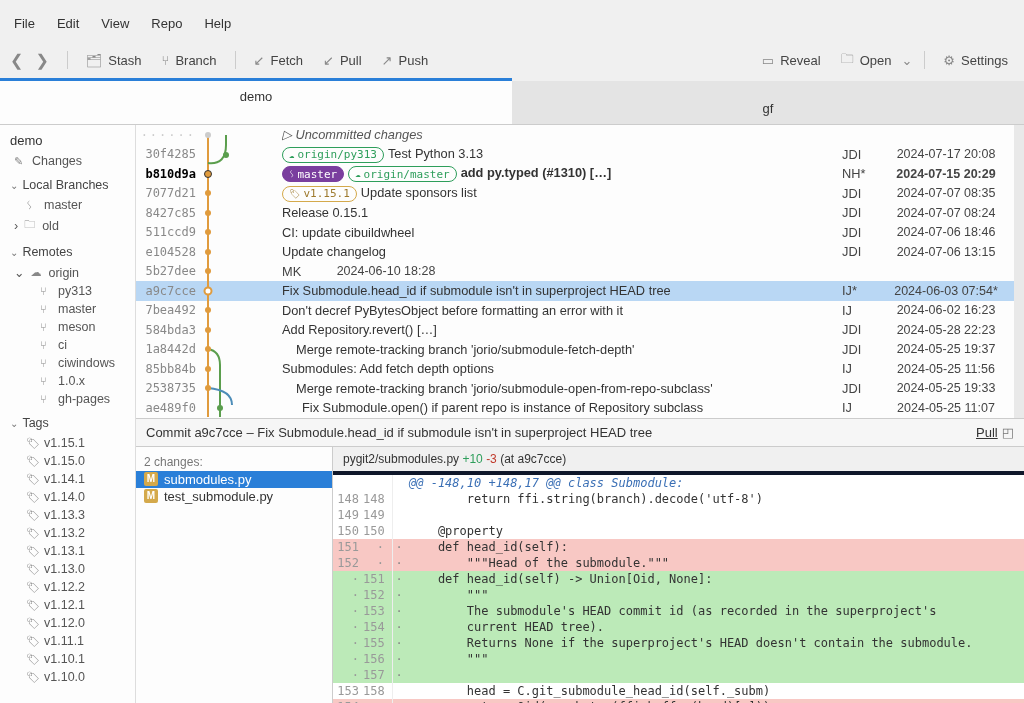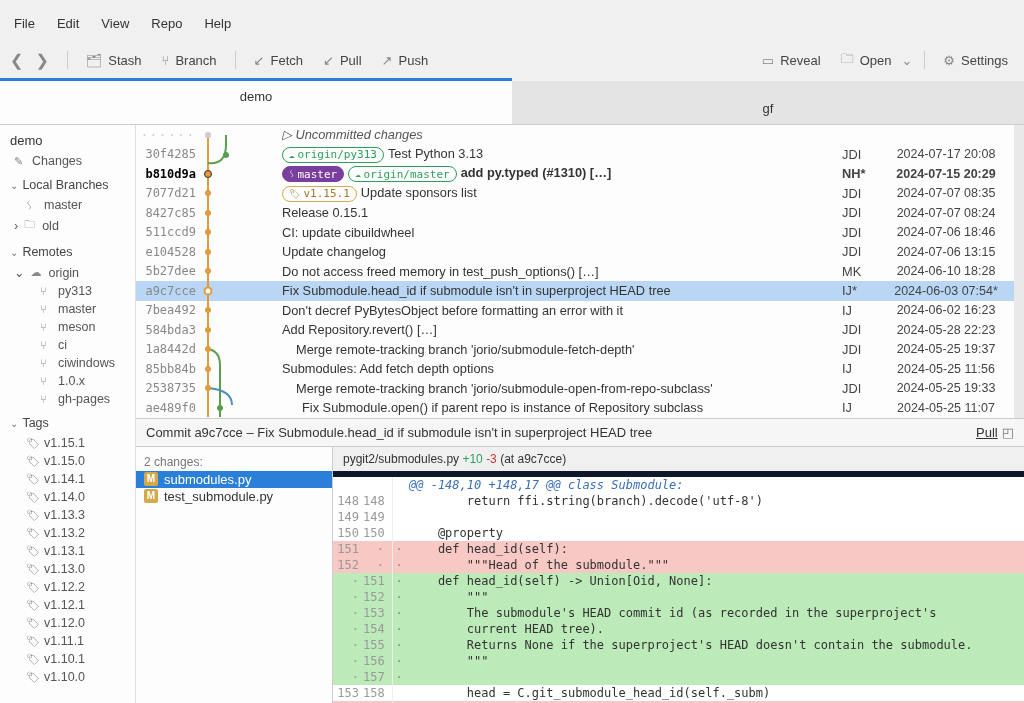"NH*" .auth.bold { font-weight: bold -> normal }
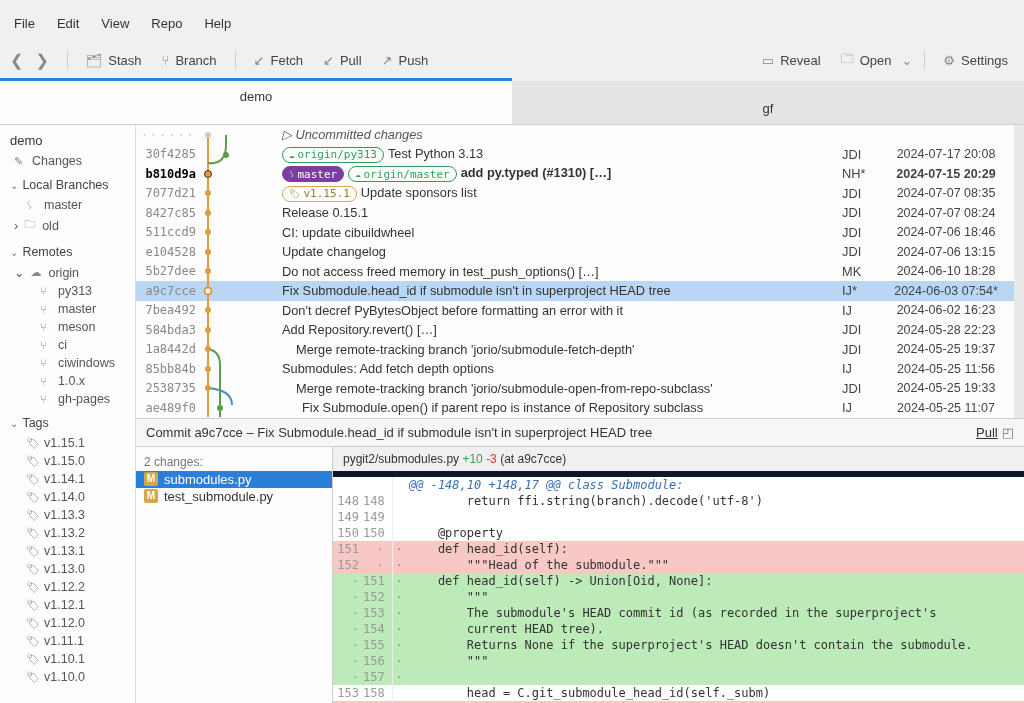"Do not access freed memory" span.msg { html: <span><span>Do not access freed memory in test_push_options() […]</span></span> -> none }
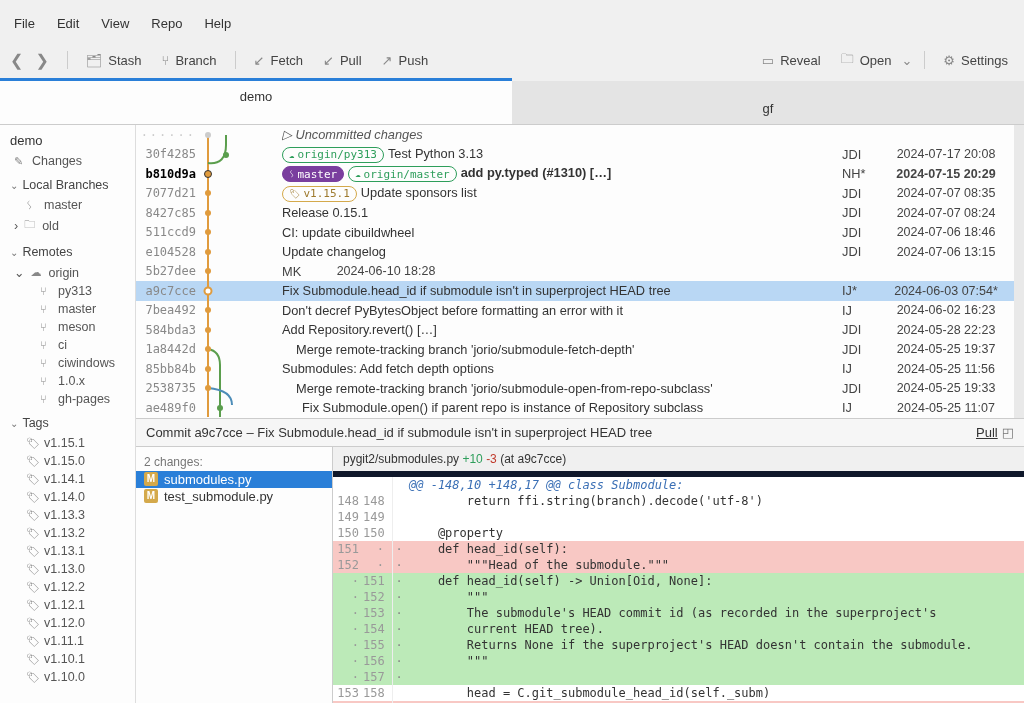"pygit2/submodules.py +10 -3 (at a9c7cce)" .diff-head { border-bottom: 6px solid #0f172a -> 4px solid #0f172a }
